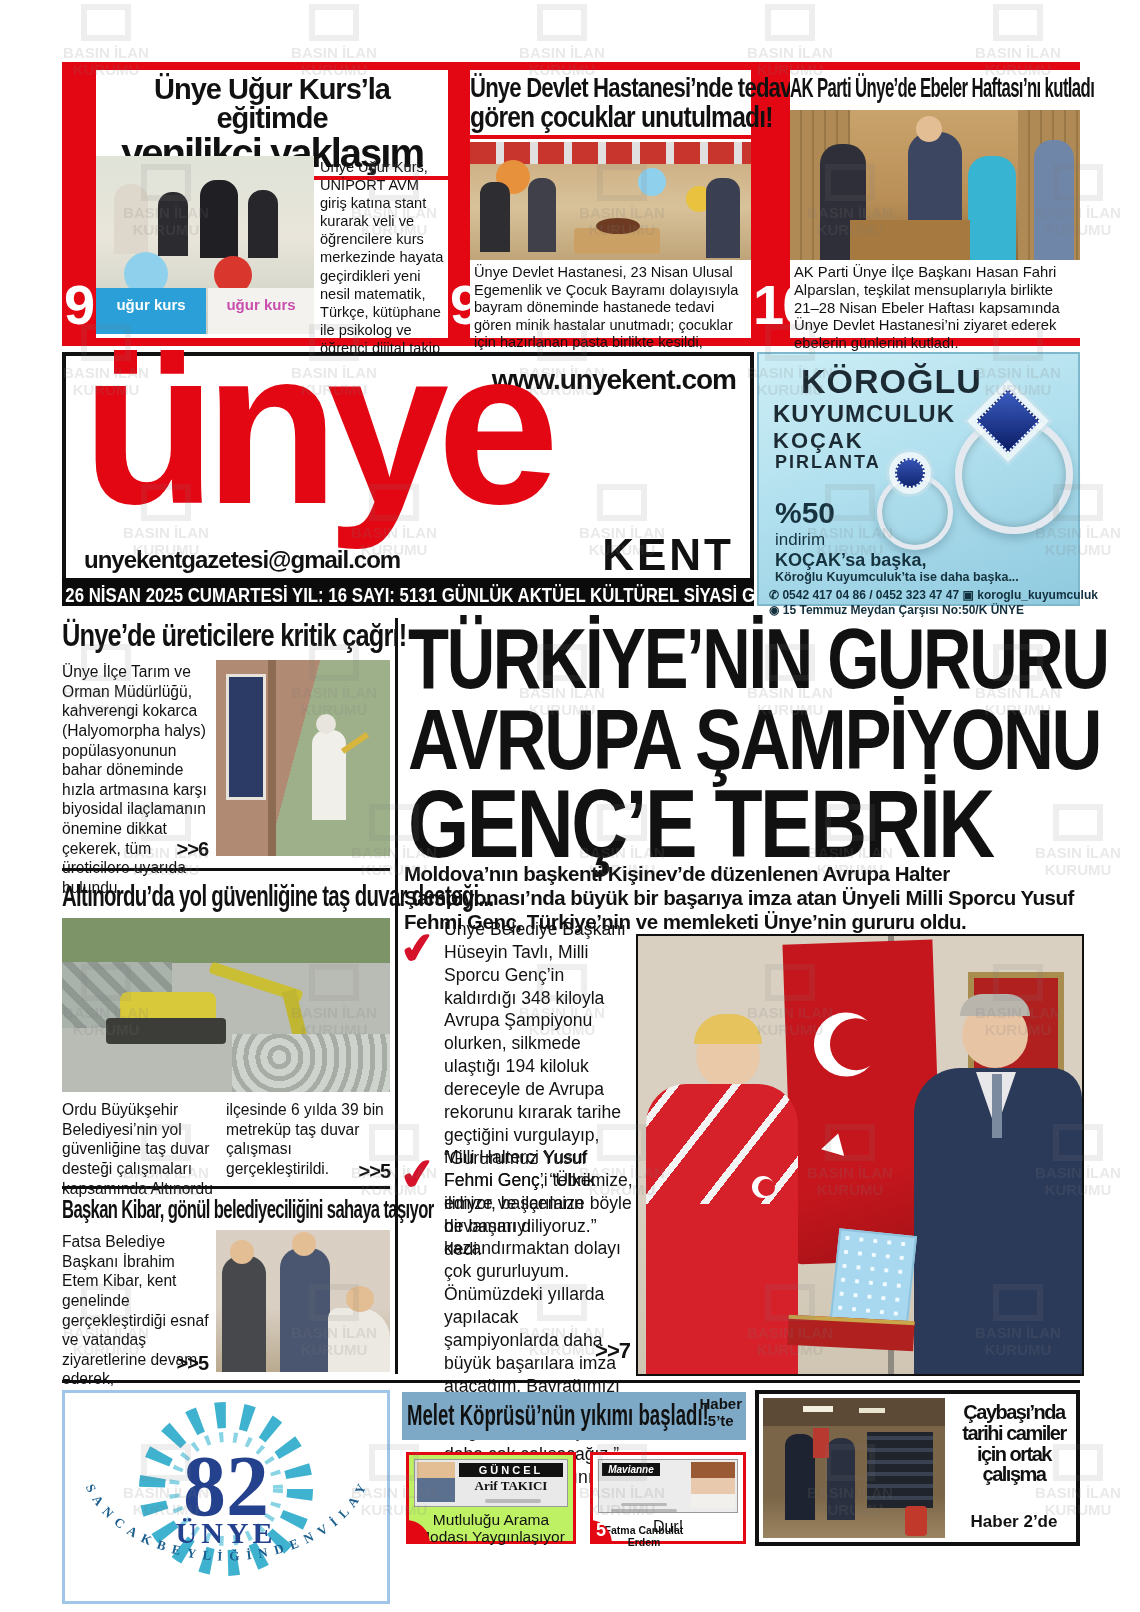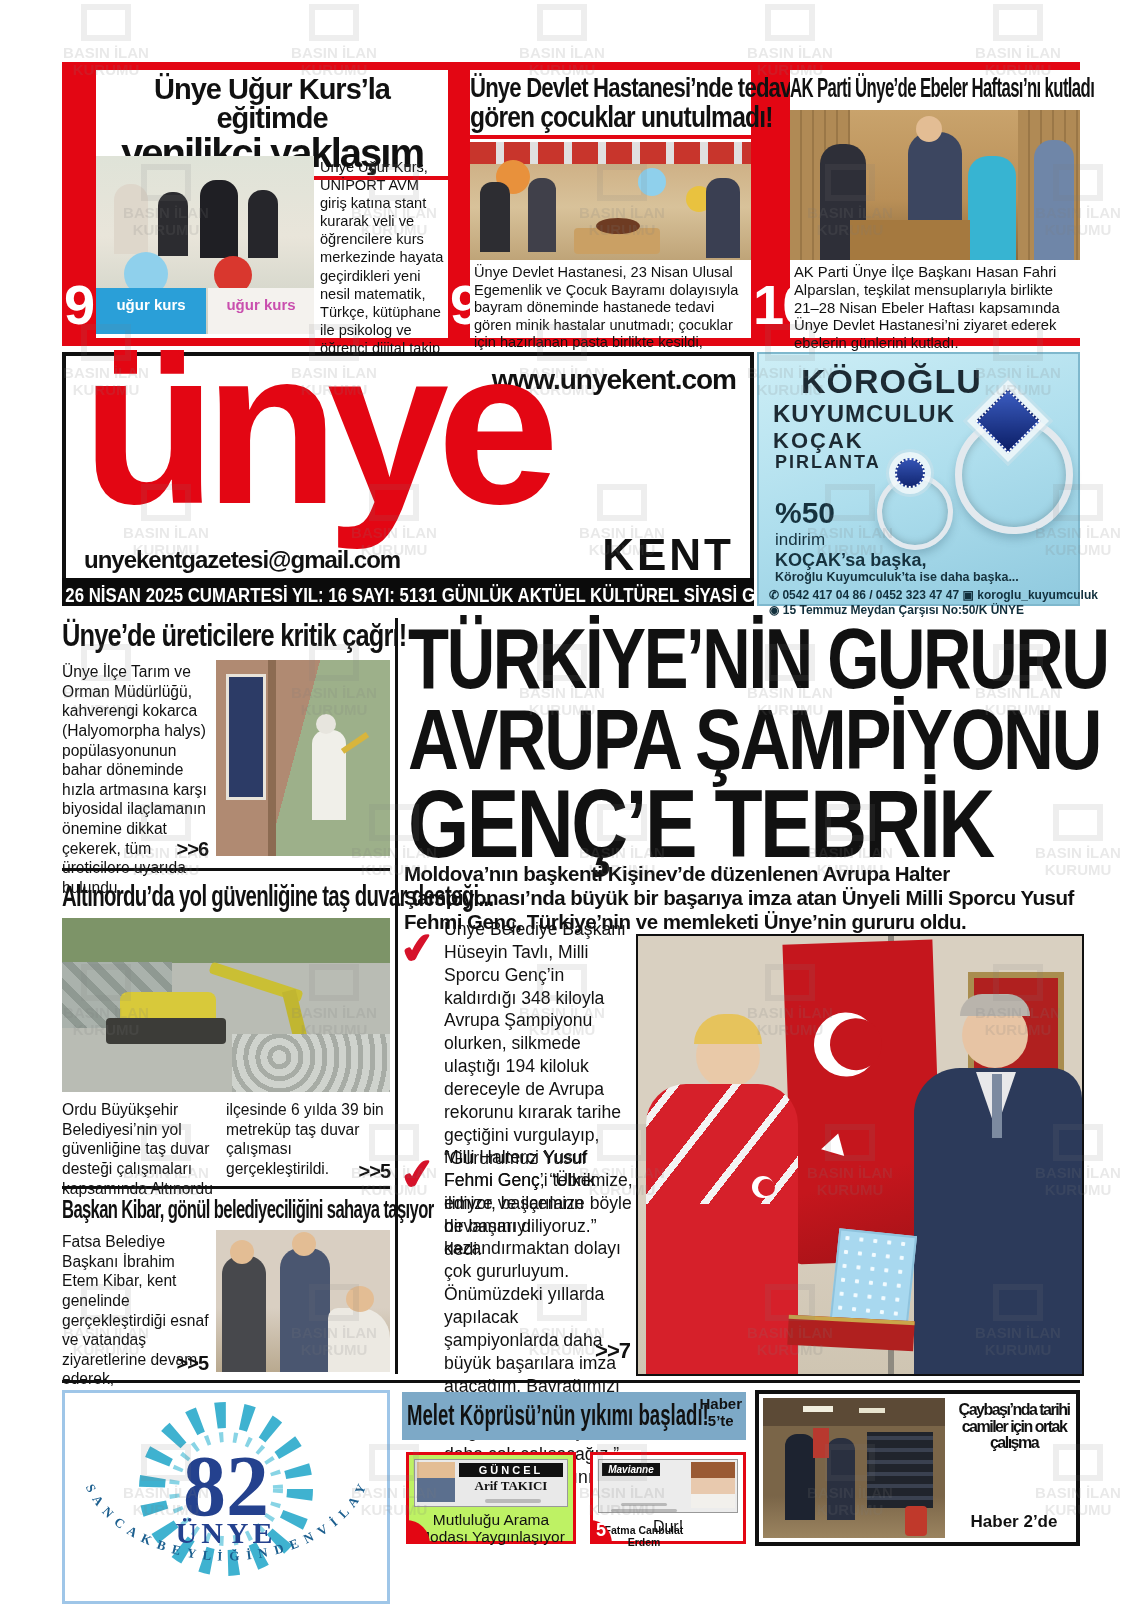"Çaybaşı’nda tarihi camiler için ortak" div.abs { font-size: 16px -> 20px }
